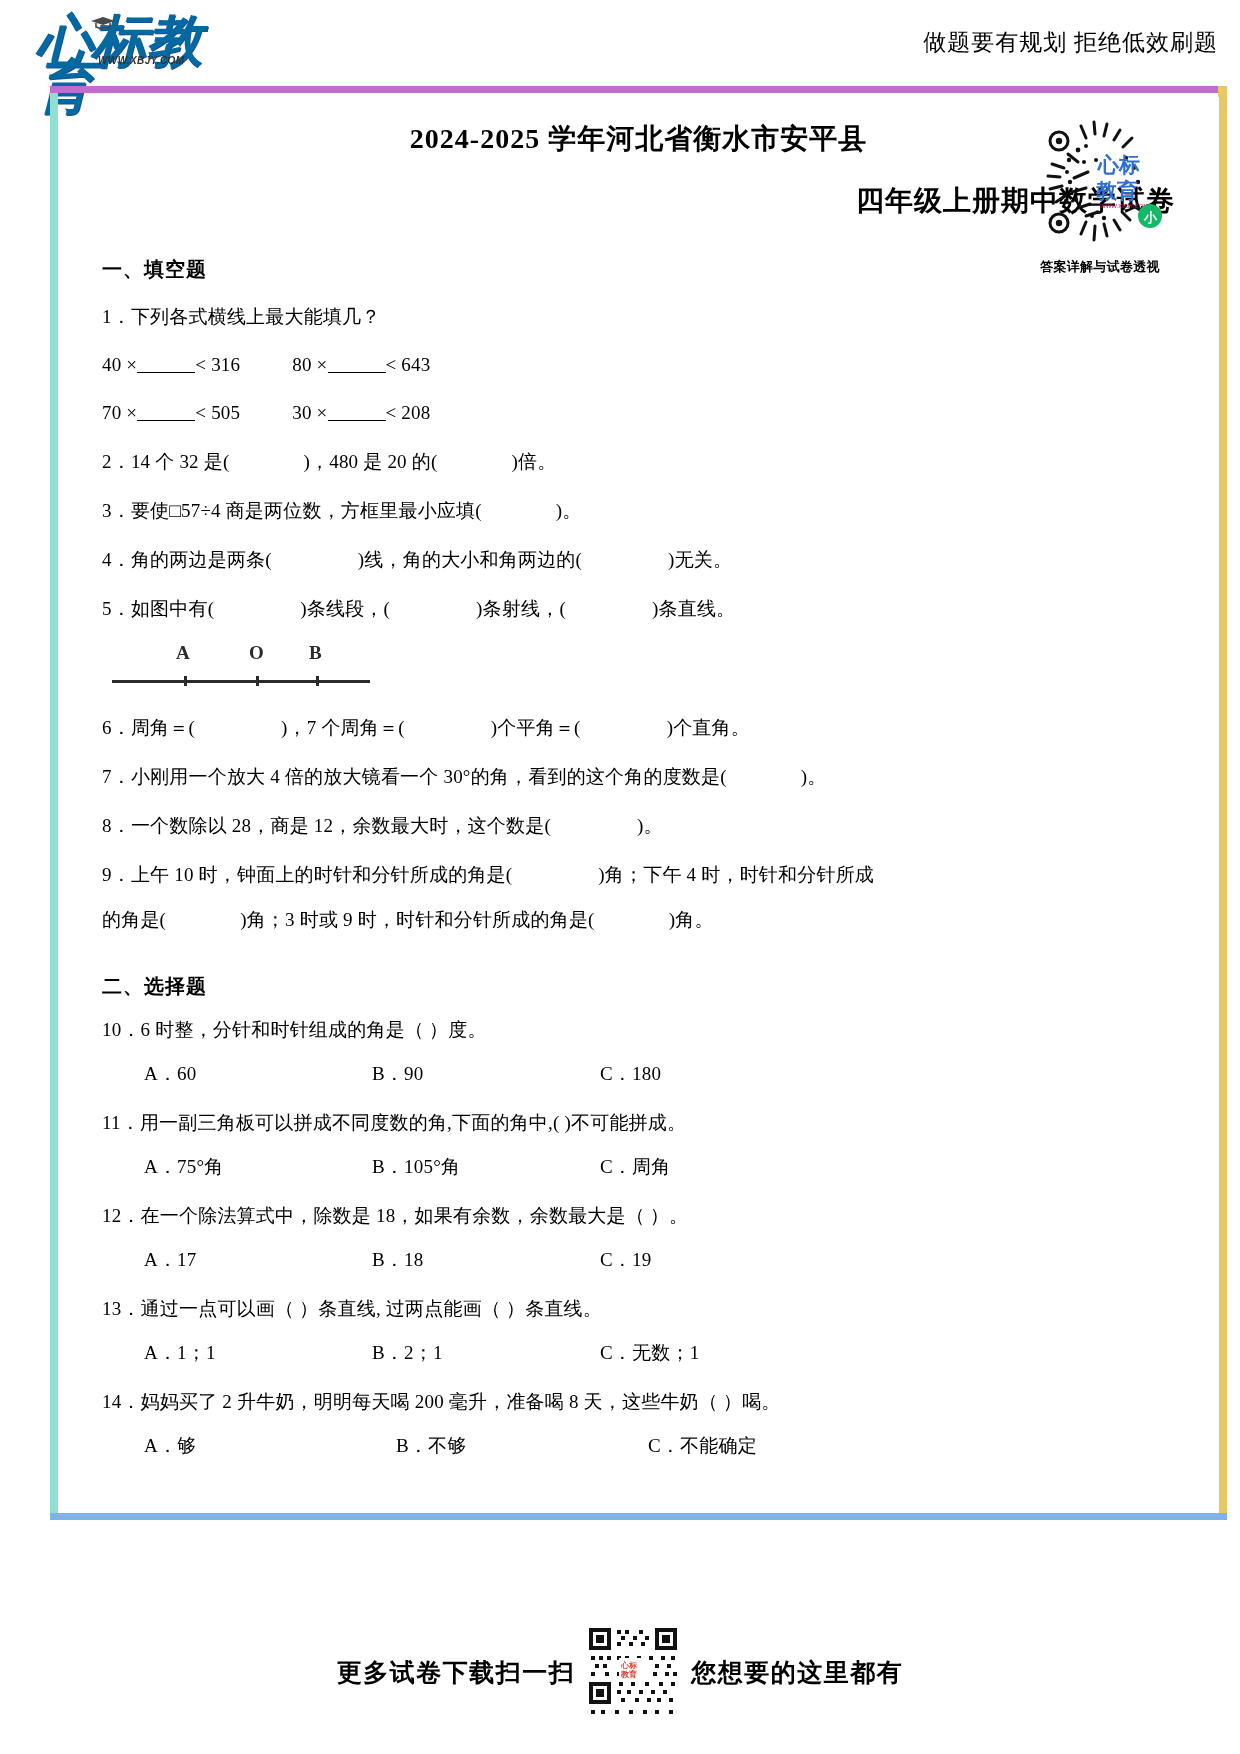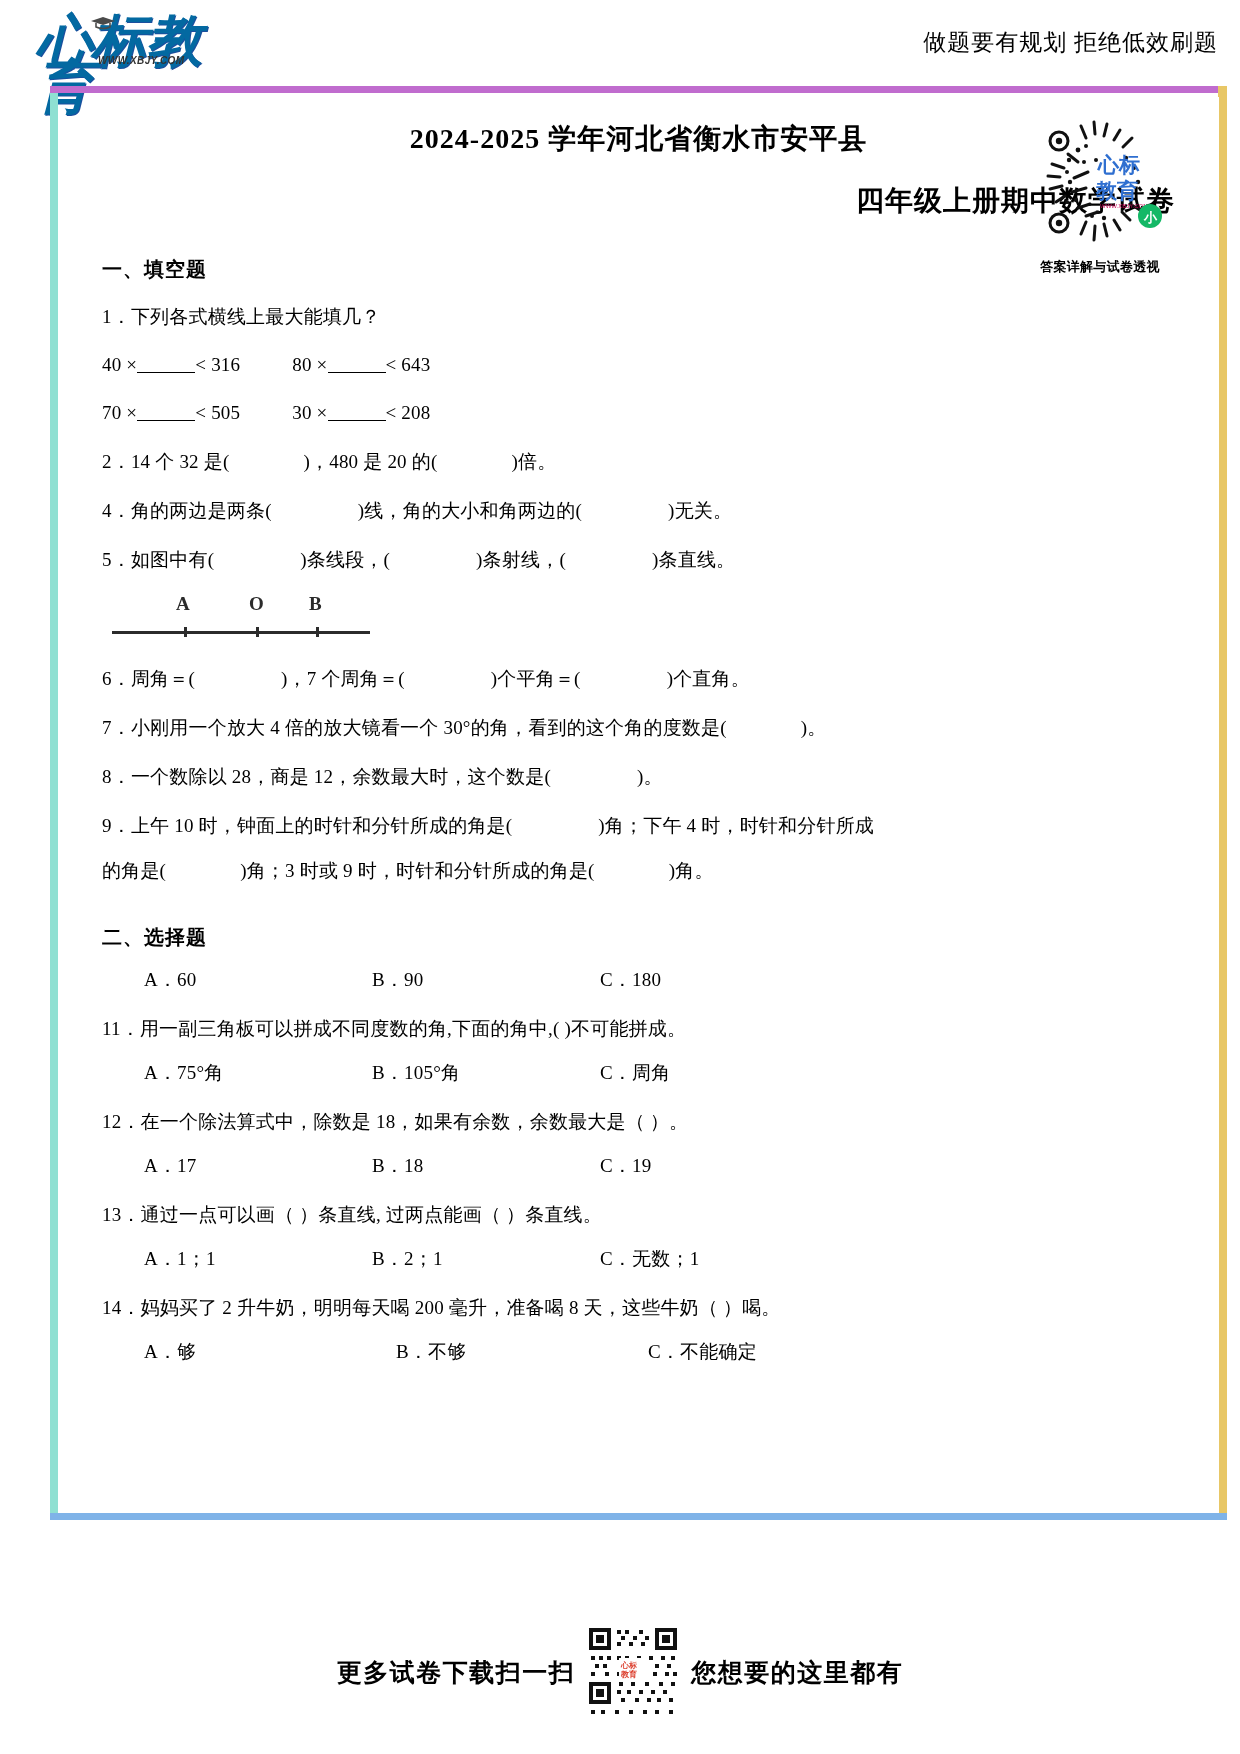"3．要使□57÷4 商是两位数，方框里最小应填( )。" div.q { html: none -> <div> <span>3．</span><span>要使□57÷4 商是两位数，方框里最小应填(</span><span></span><span>)。</span> </div> }
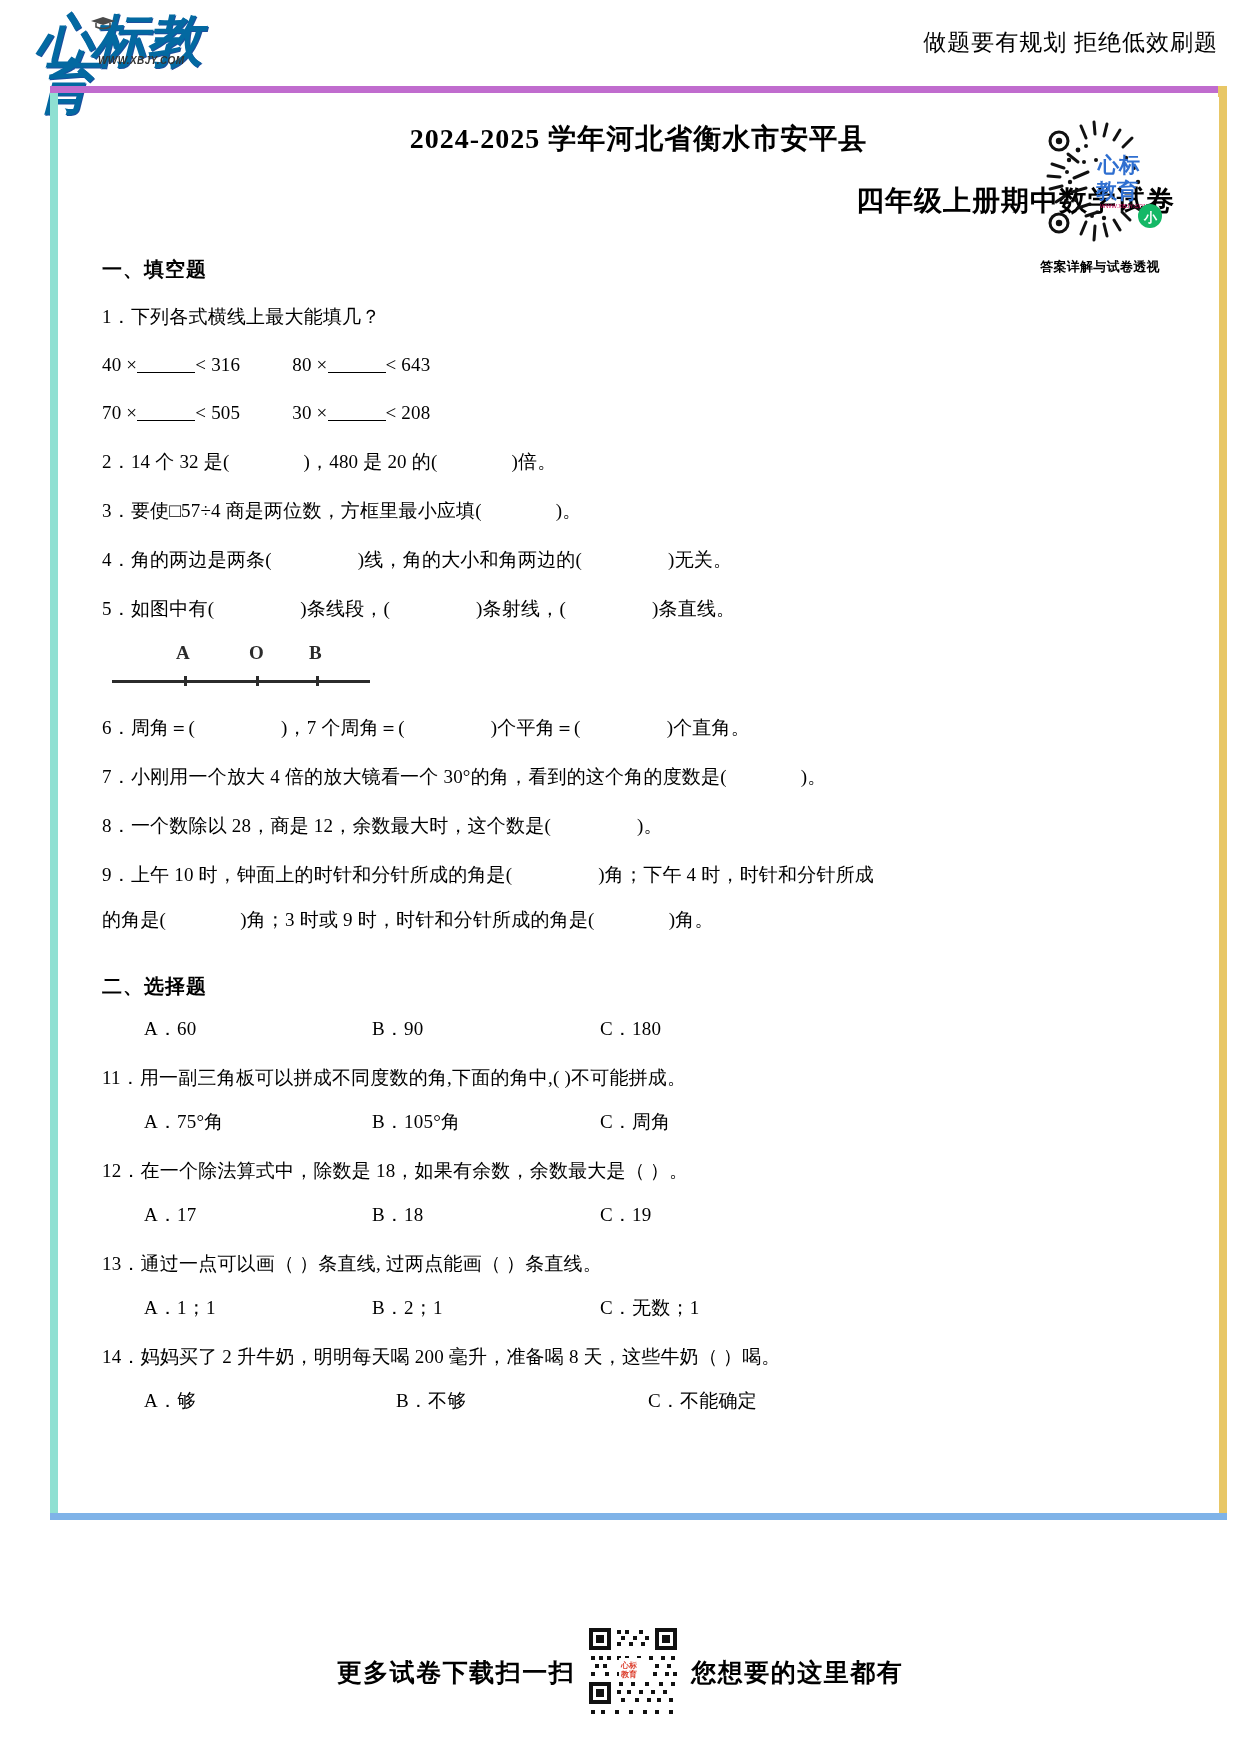"10．6 时整，分针和时针组成的角是（ ）度。" div.q { html: none -> <div> <span>10．</span><span>6 时整，分针和时针组成的角是（ ）度。</span> </div> }
